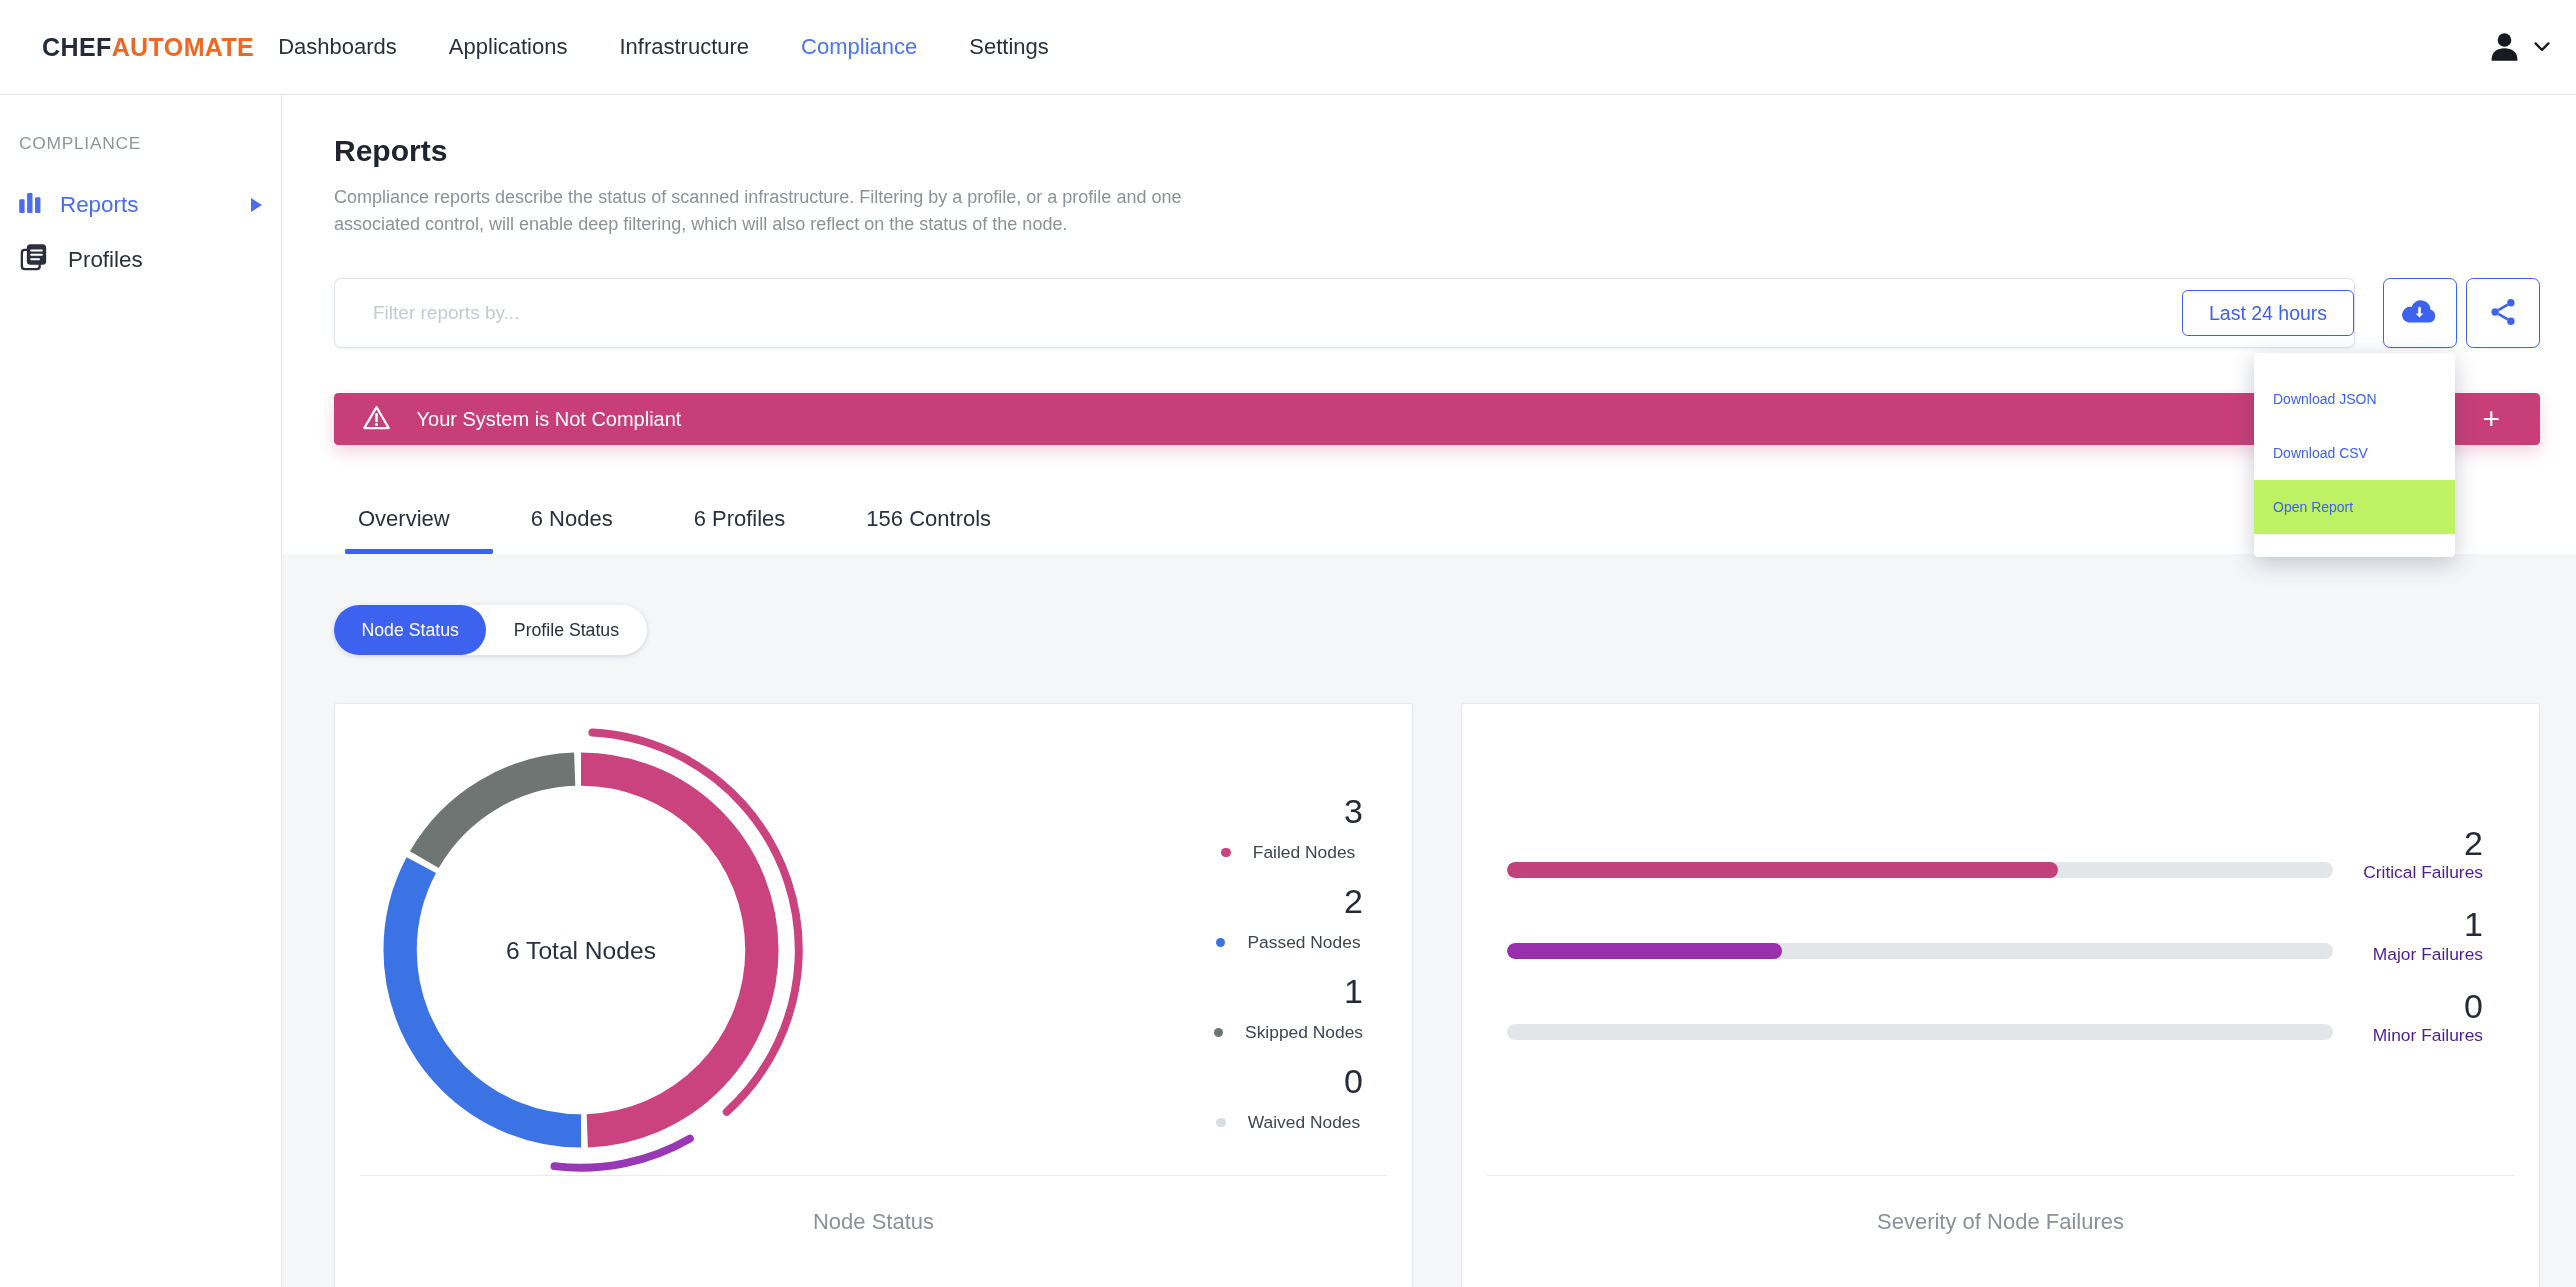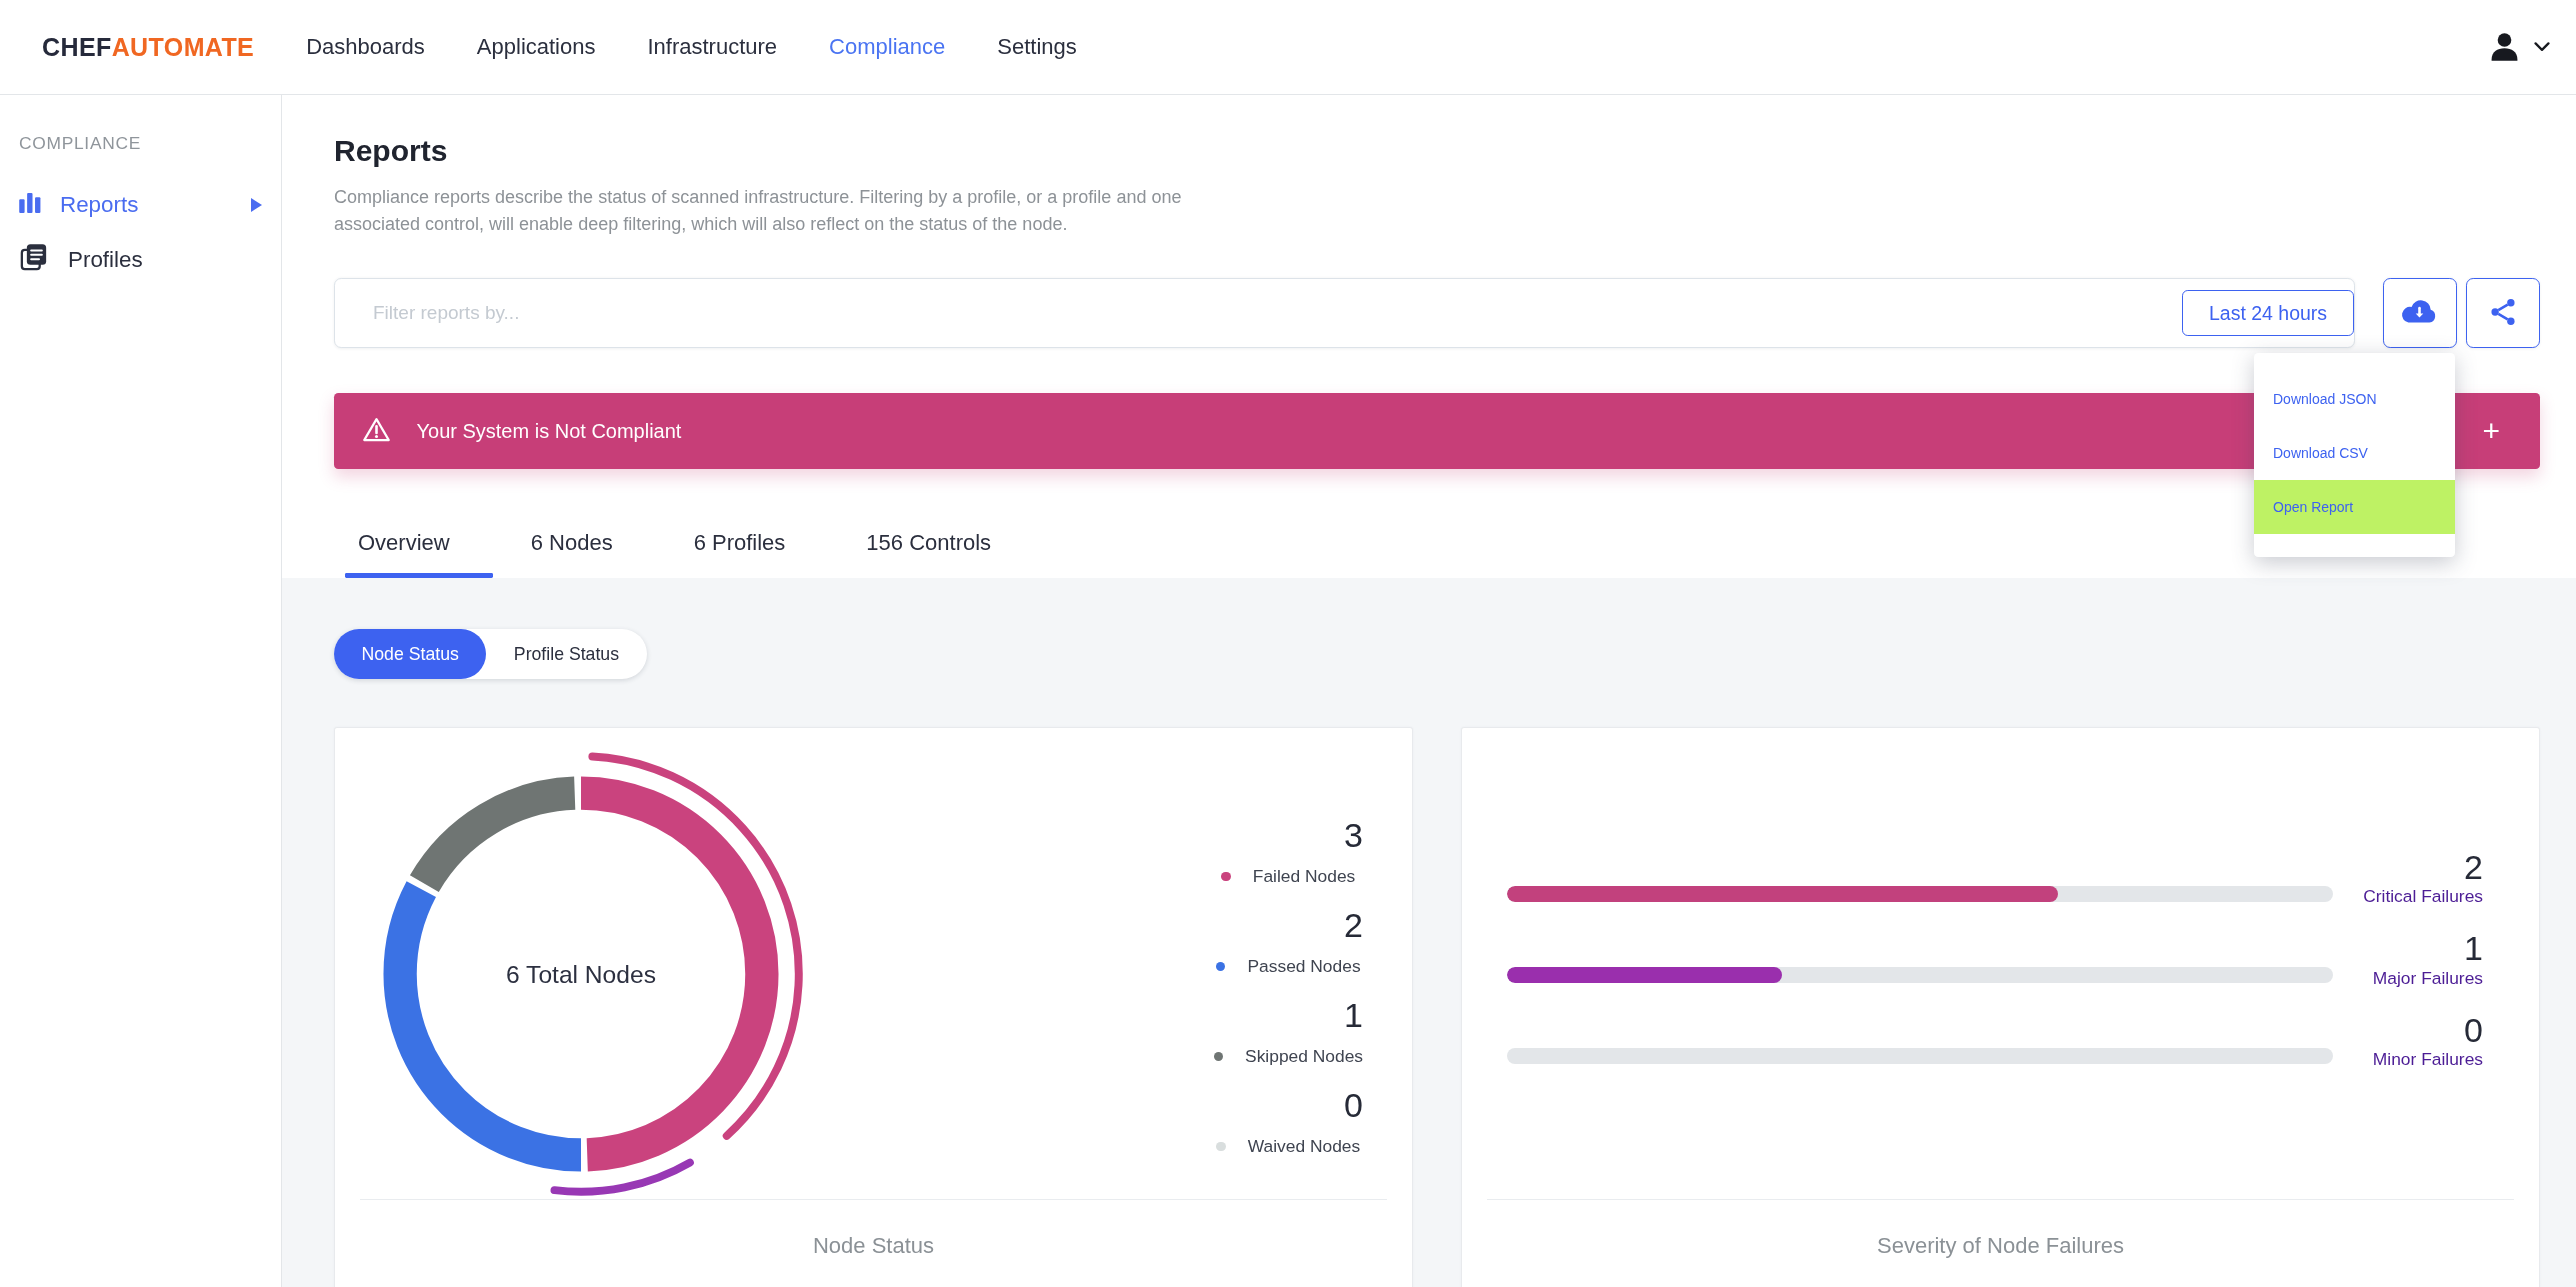"Dashboards" .nav-links { margin-left: 52px -> 24px }
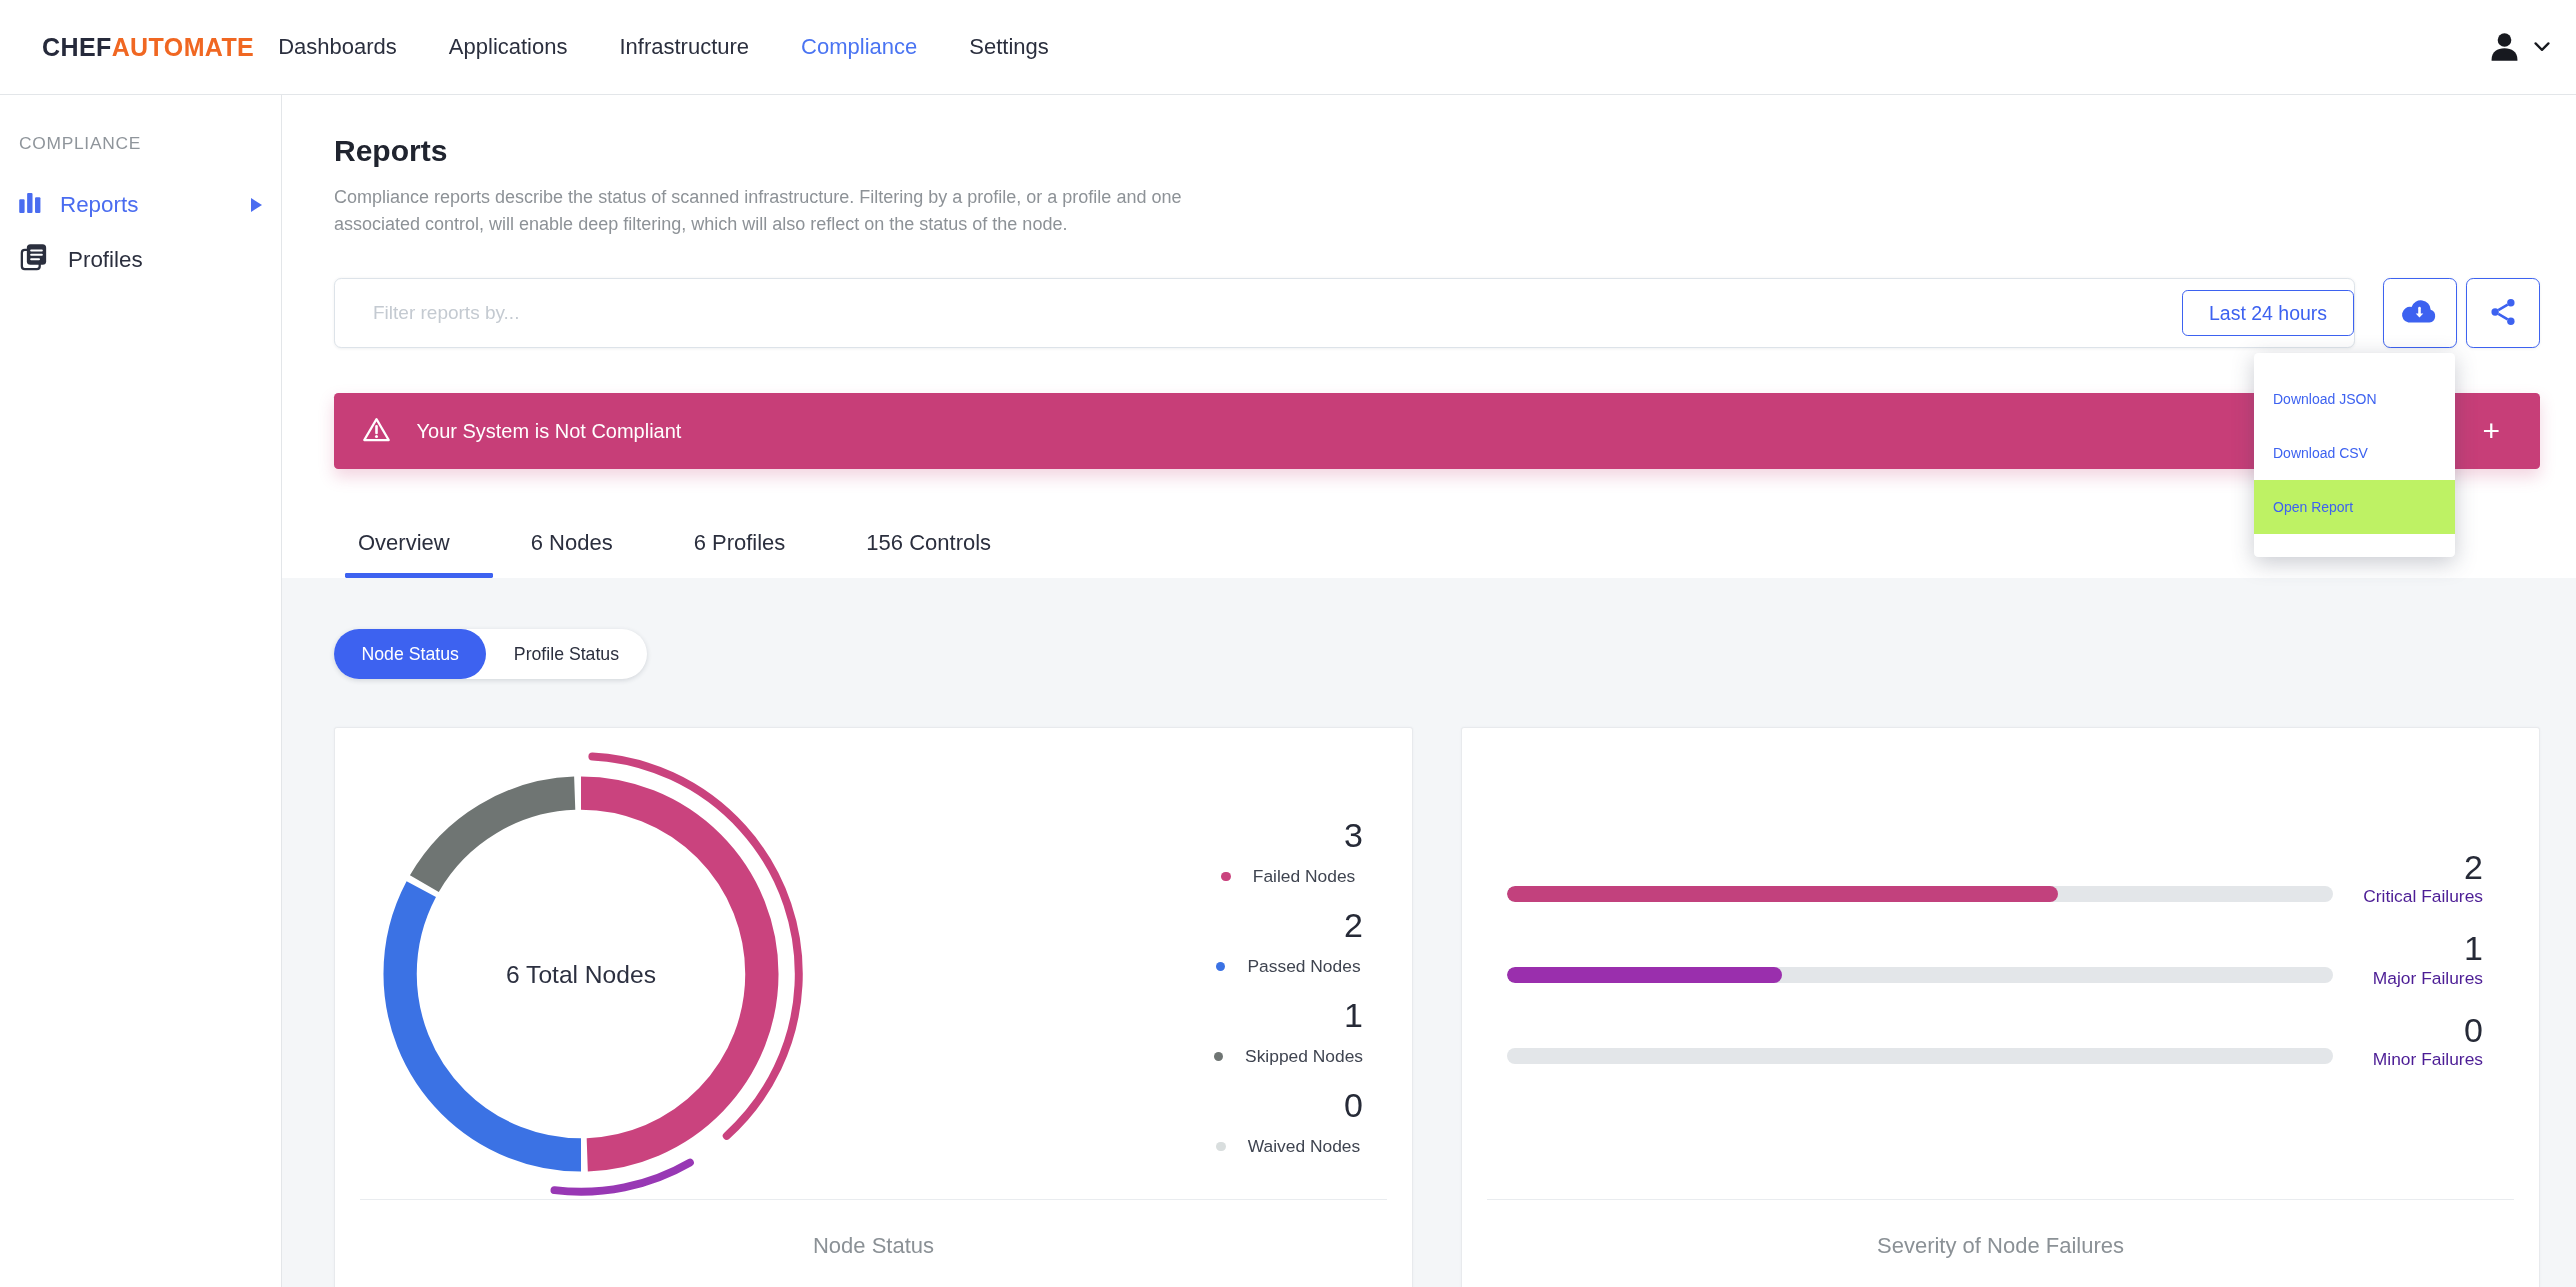"Your System is Not Compliant" .banner { height: 76px -> 52px }
